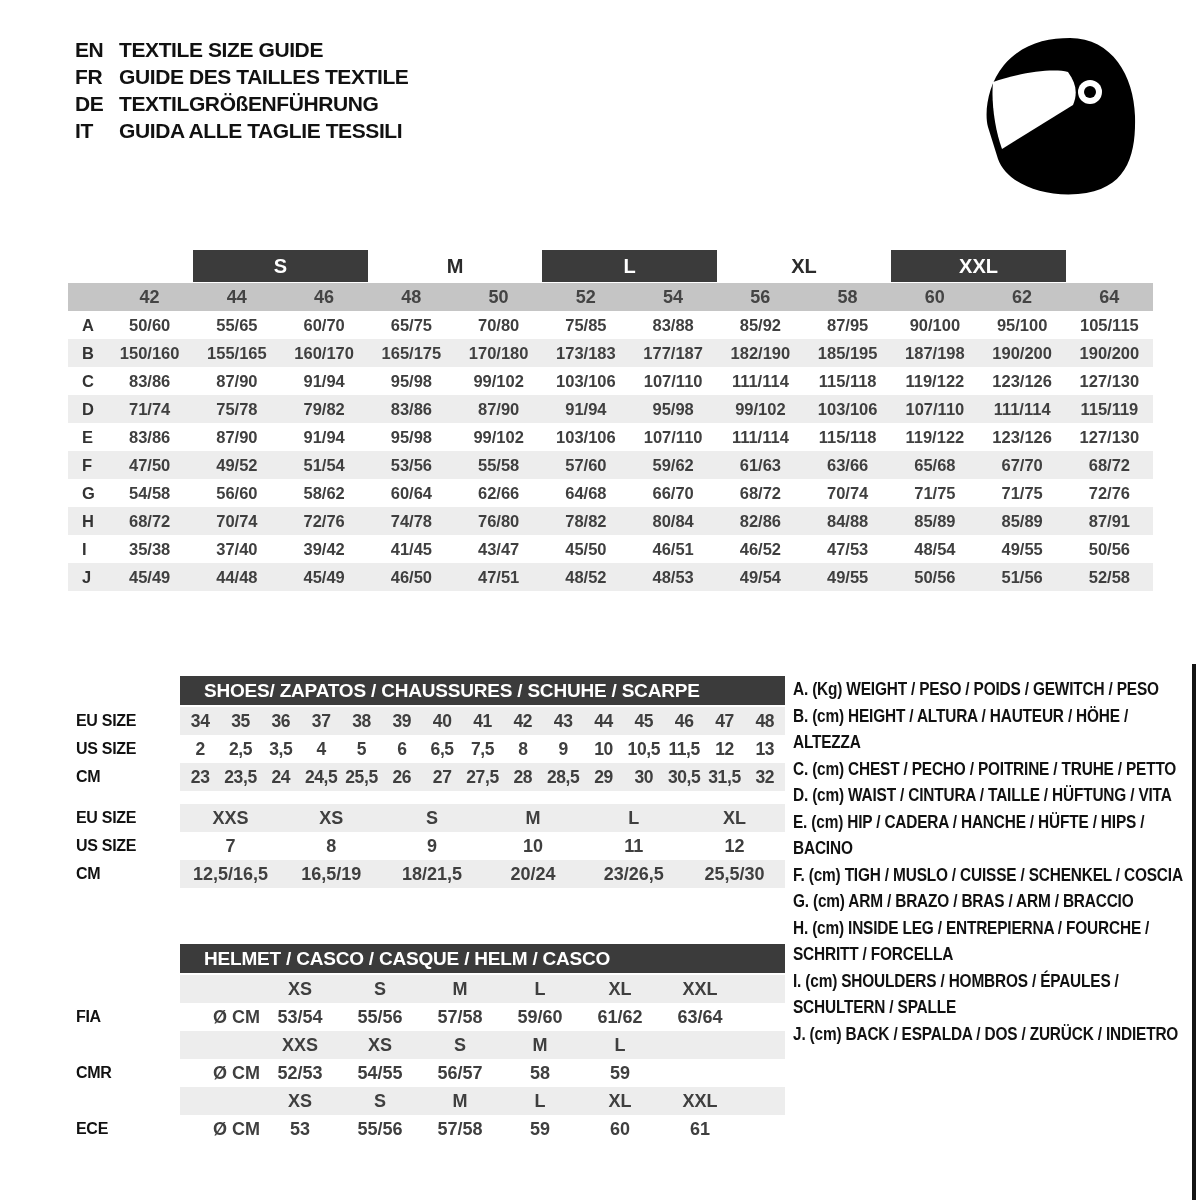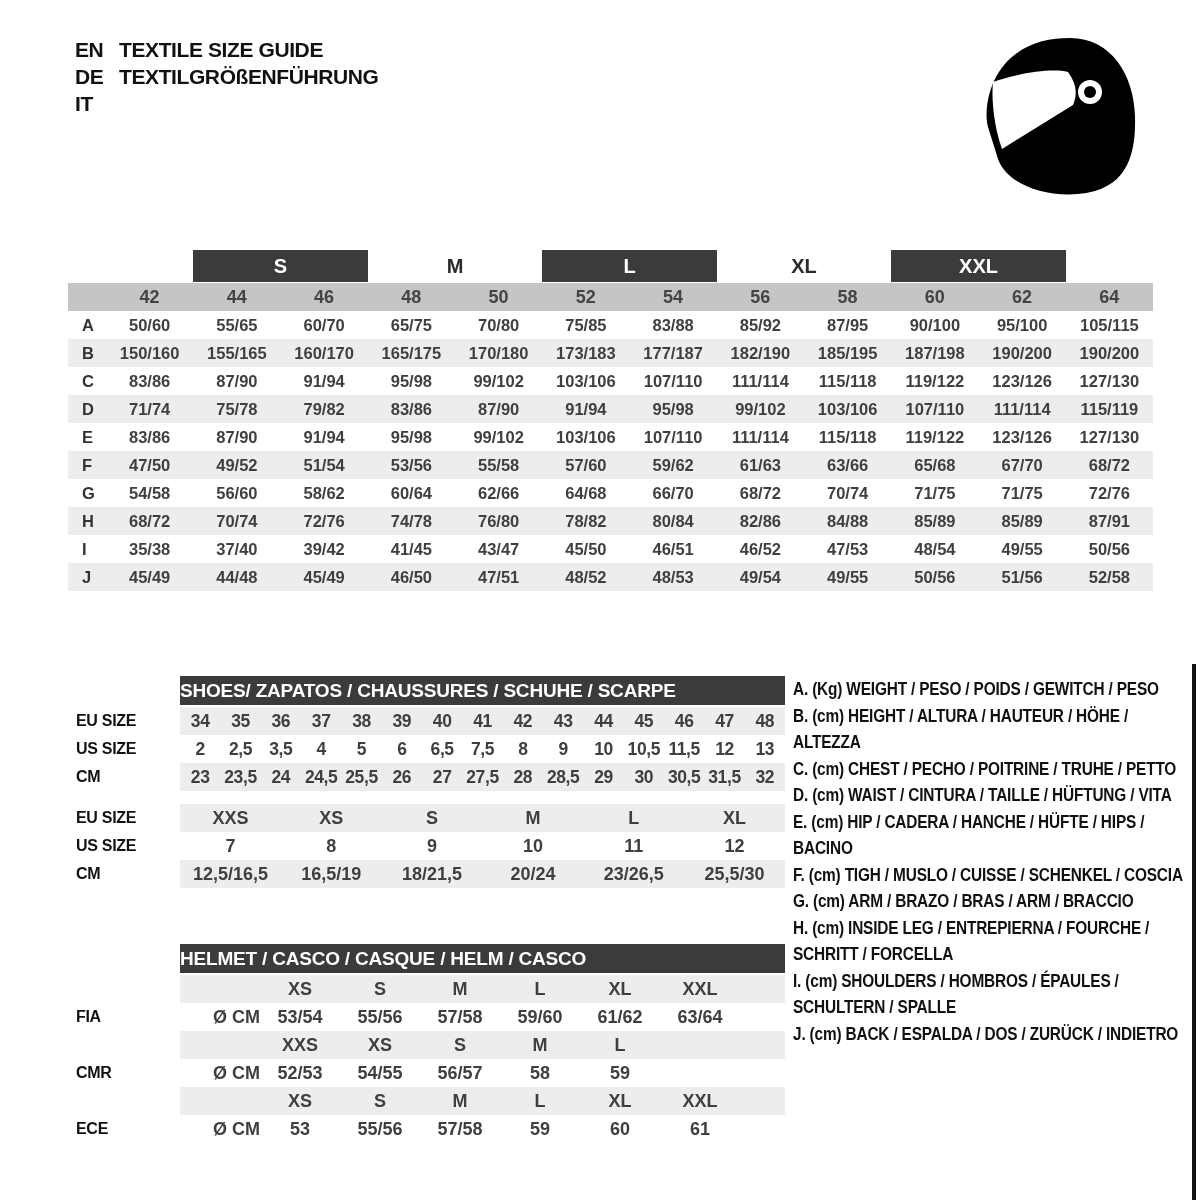"FR" div.lang-row { html: none -> <div> <span>FR</span> <span>GUIDE DES TAILLES TEXTILE</span> </div> }
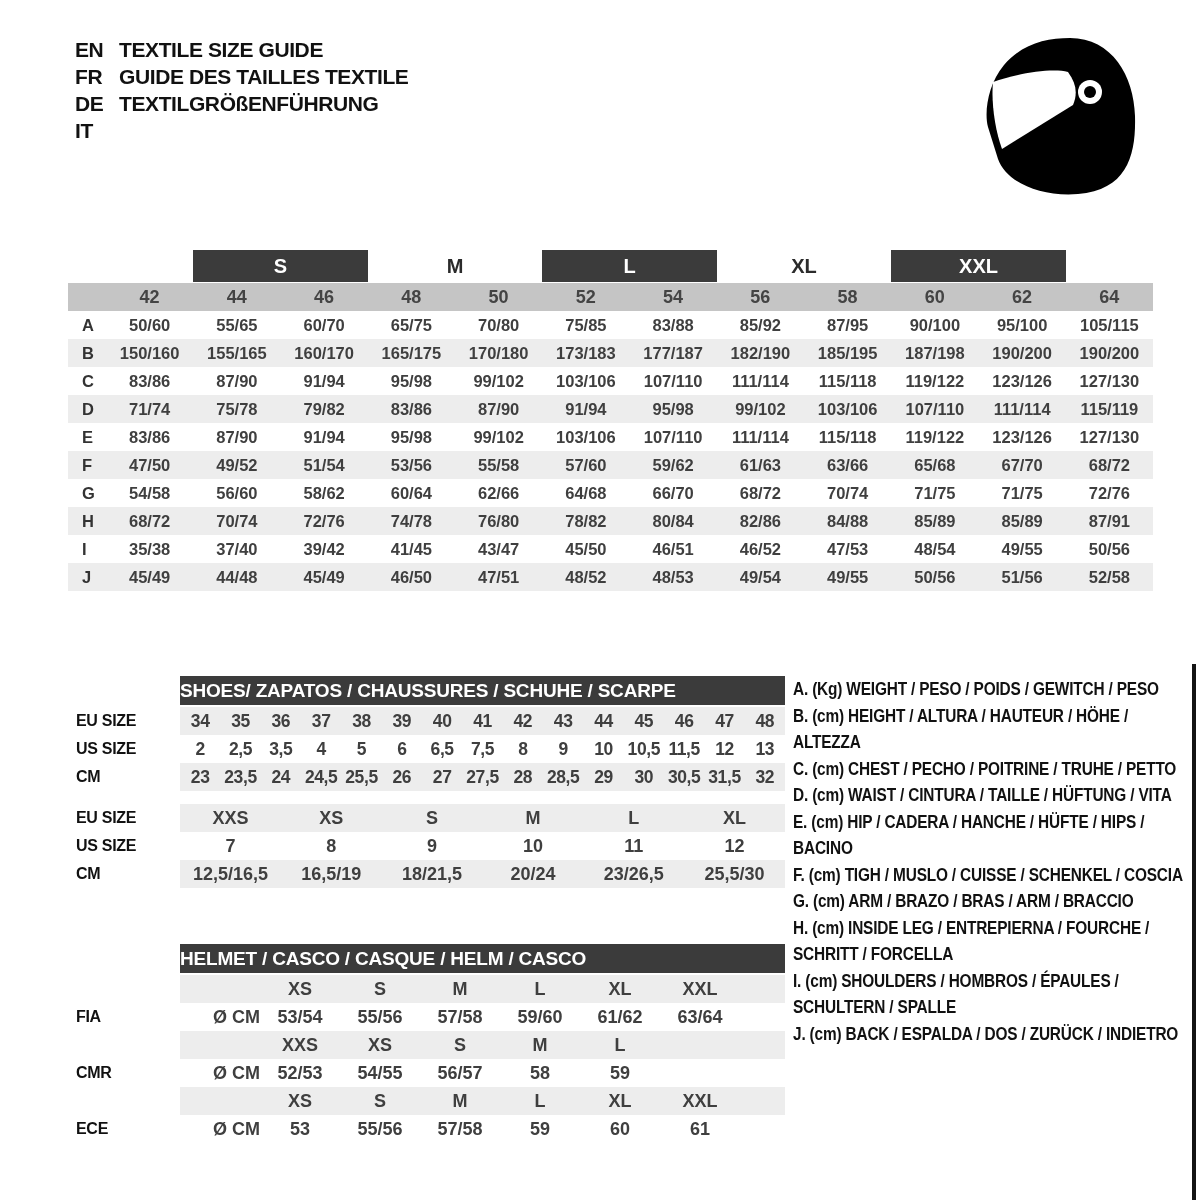"GUIDA ALLE TAGLIE TESSILI" span.lang-title { html: none -> <span>GUIDA ALLE TAGLIE TESSILI</span> }
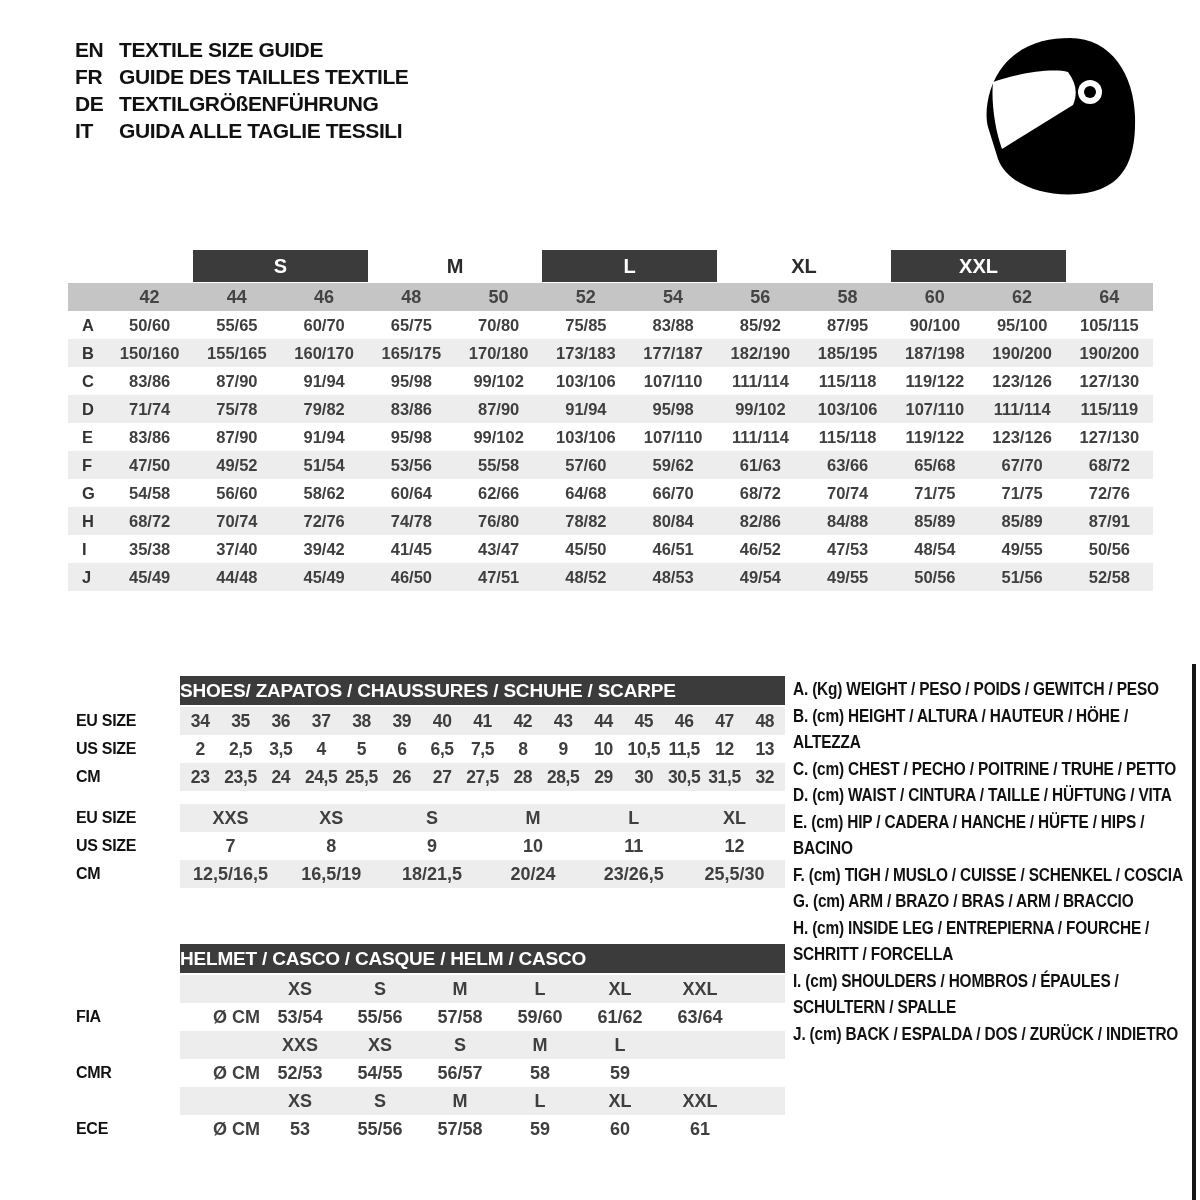"SHOES/ ZAPATOS / CHAUSSURES /" .lt-bar { padding-left: 0 -> 24px }
